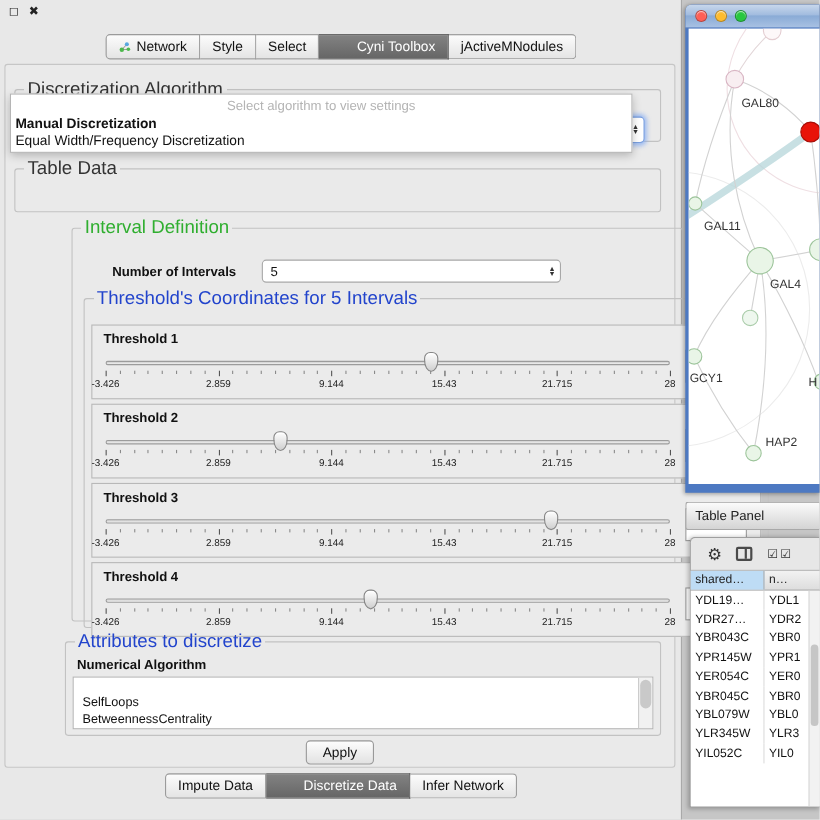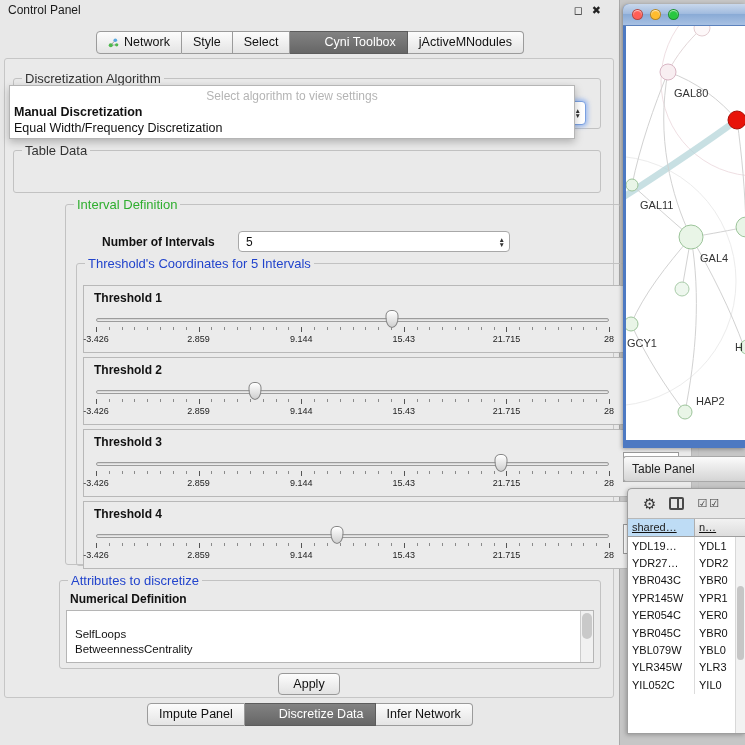"Control Panel" span.cp-title { html: <span>Control Panel</span> -> none }
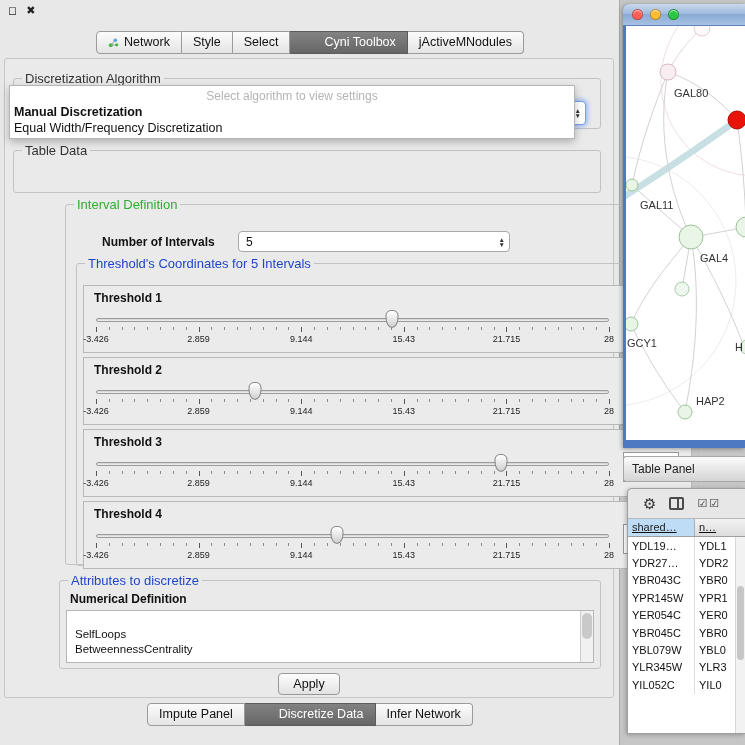"Discretization Algorithm" legend { font-size: 13px -> 17px }
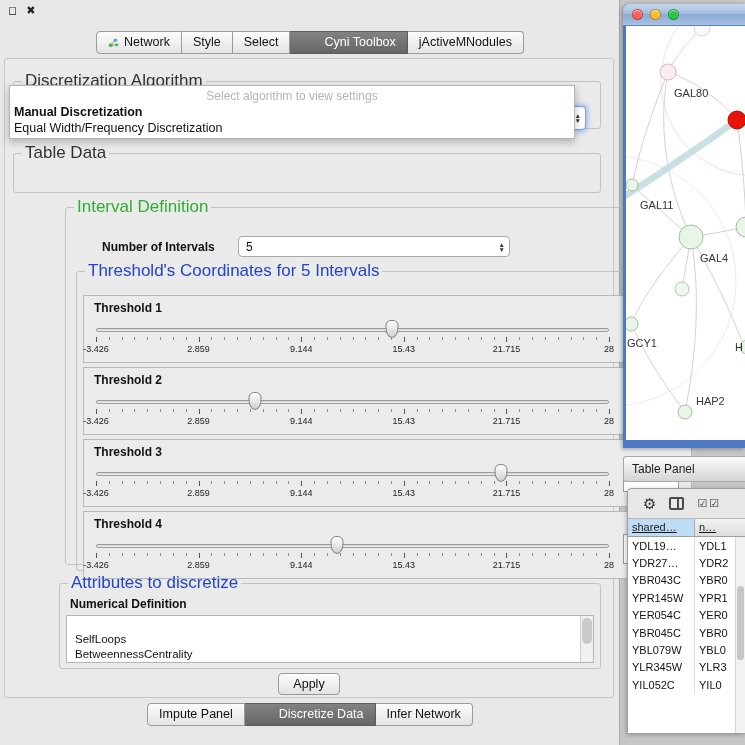"shared…" .tw-header { text-decoration: underline -> none }
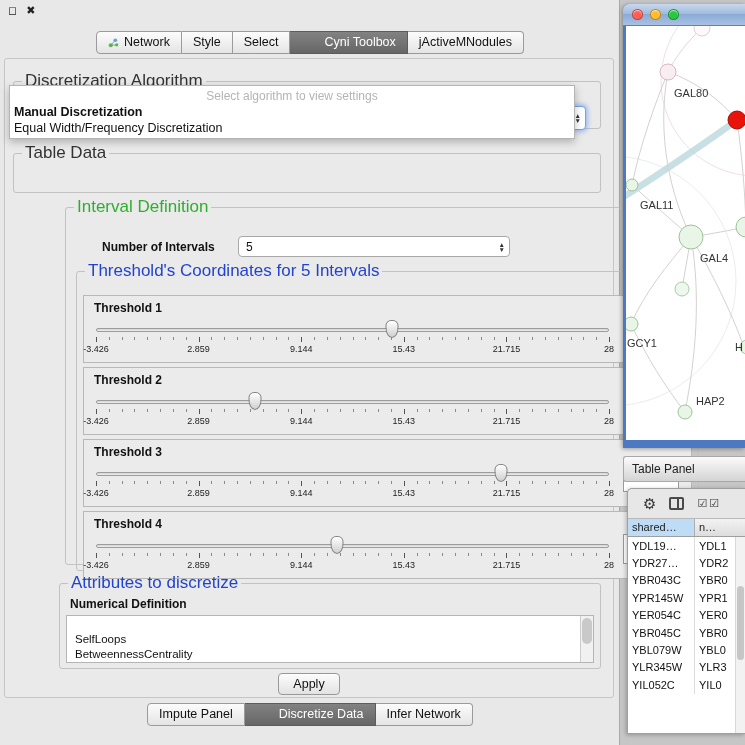"Numerical Definition" span.attr-label { text: Definition -> Algorithm }
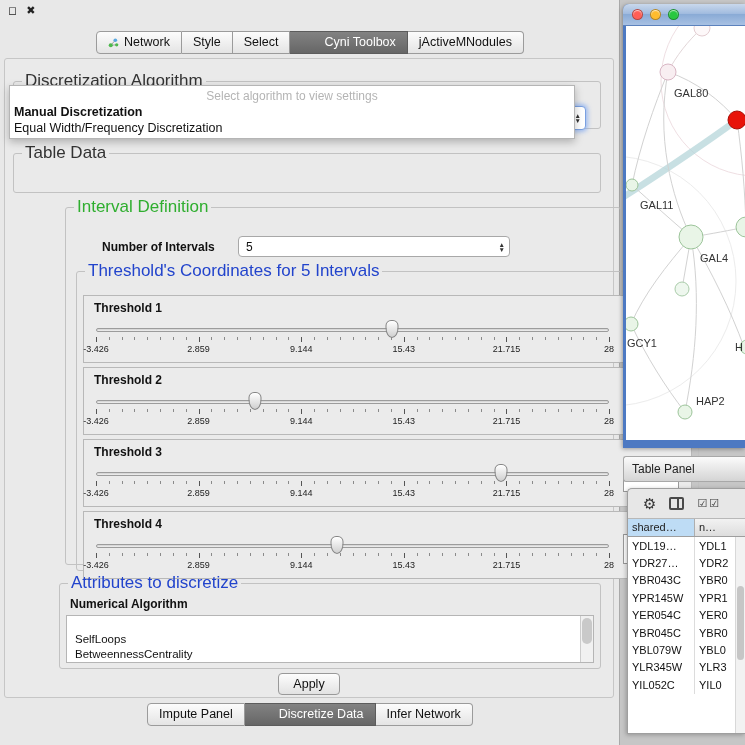"Impute Panel" span.tab-label { text: Panel -> Data }
